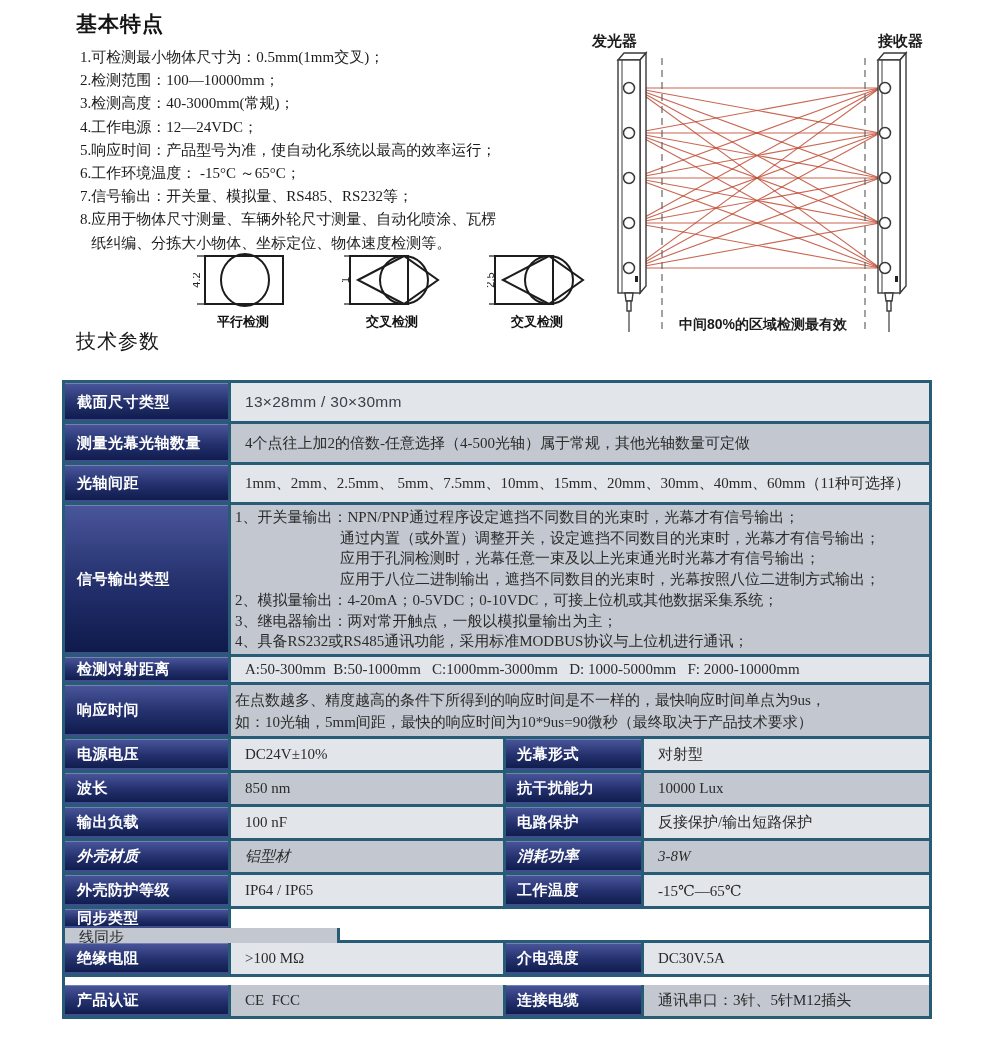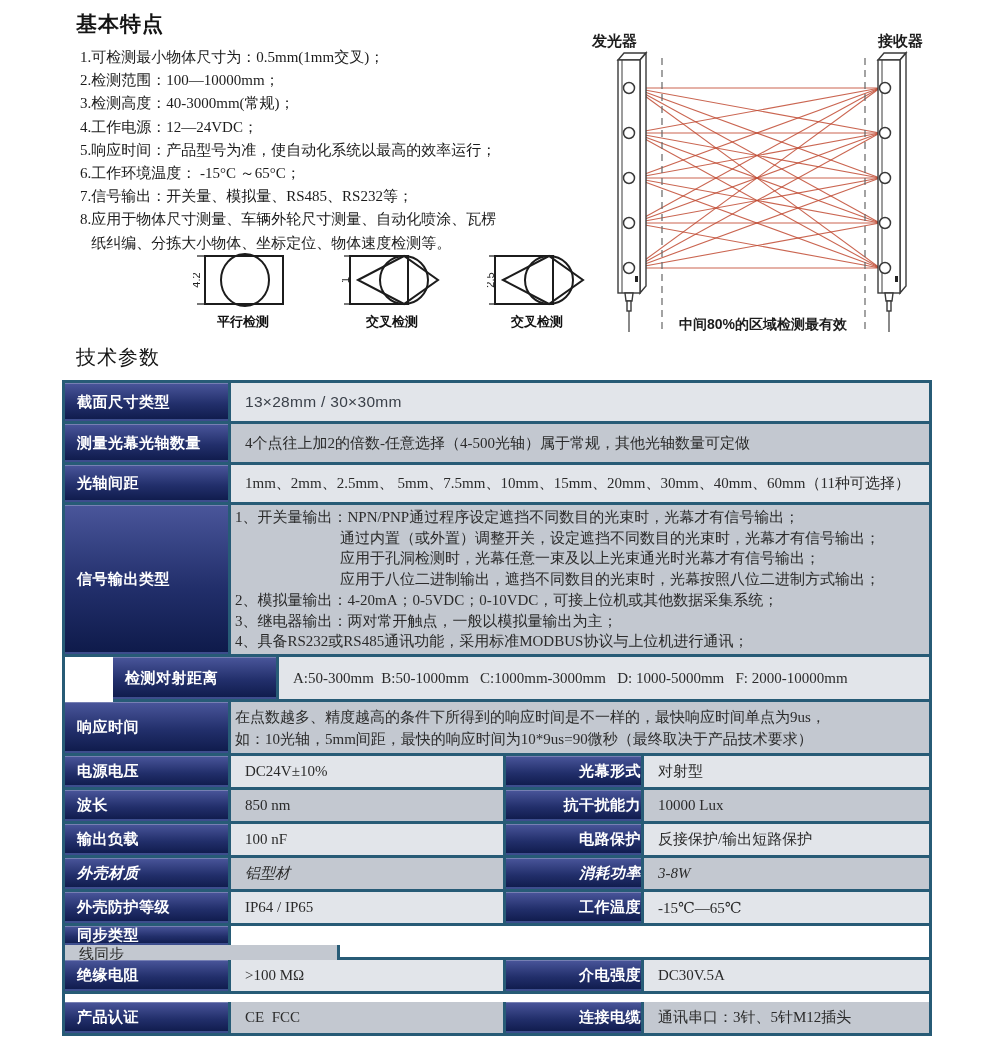"技术参数" #tech-title { top: 344px -> 328px }
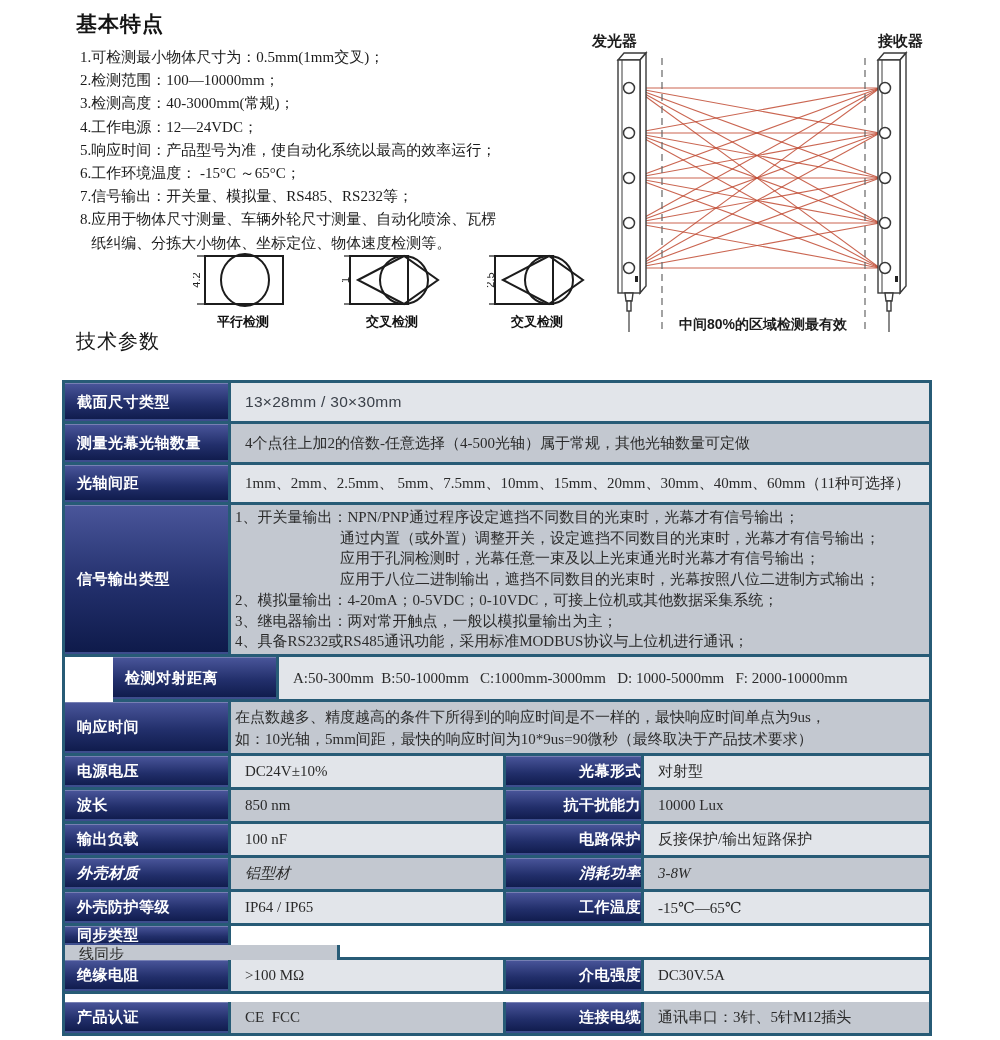"检测对射距离" div.trow { height: 45px -> 28px; margin-left: 48px -> none }
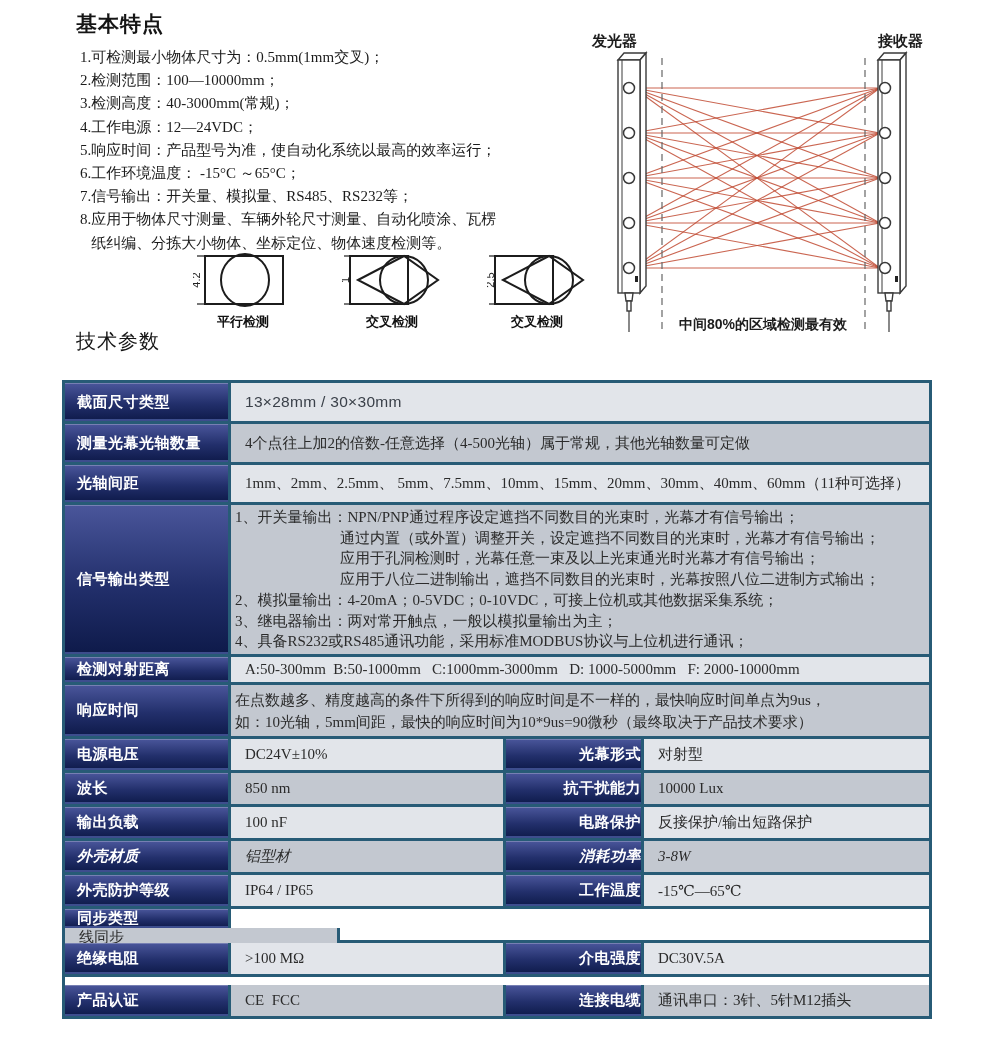"光幕形式" .lab2 { justify-content: flex-end -> flex-start; padding-left: 2px -> 11px }
